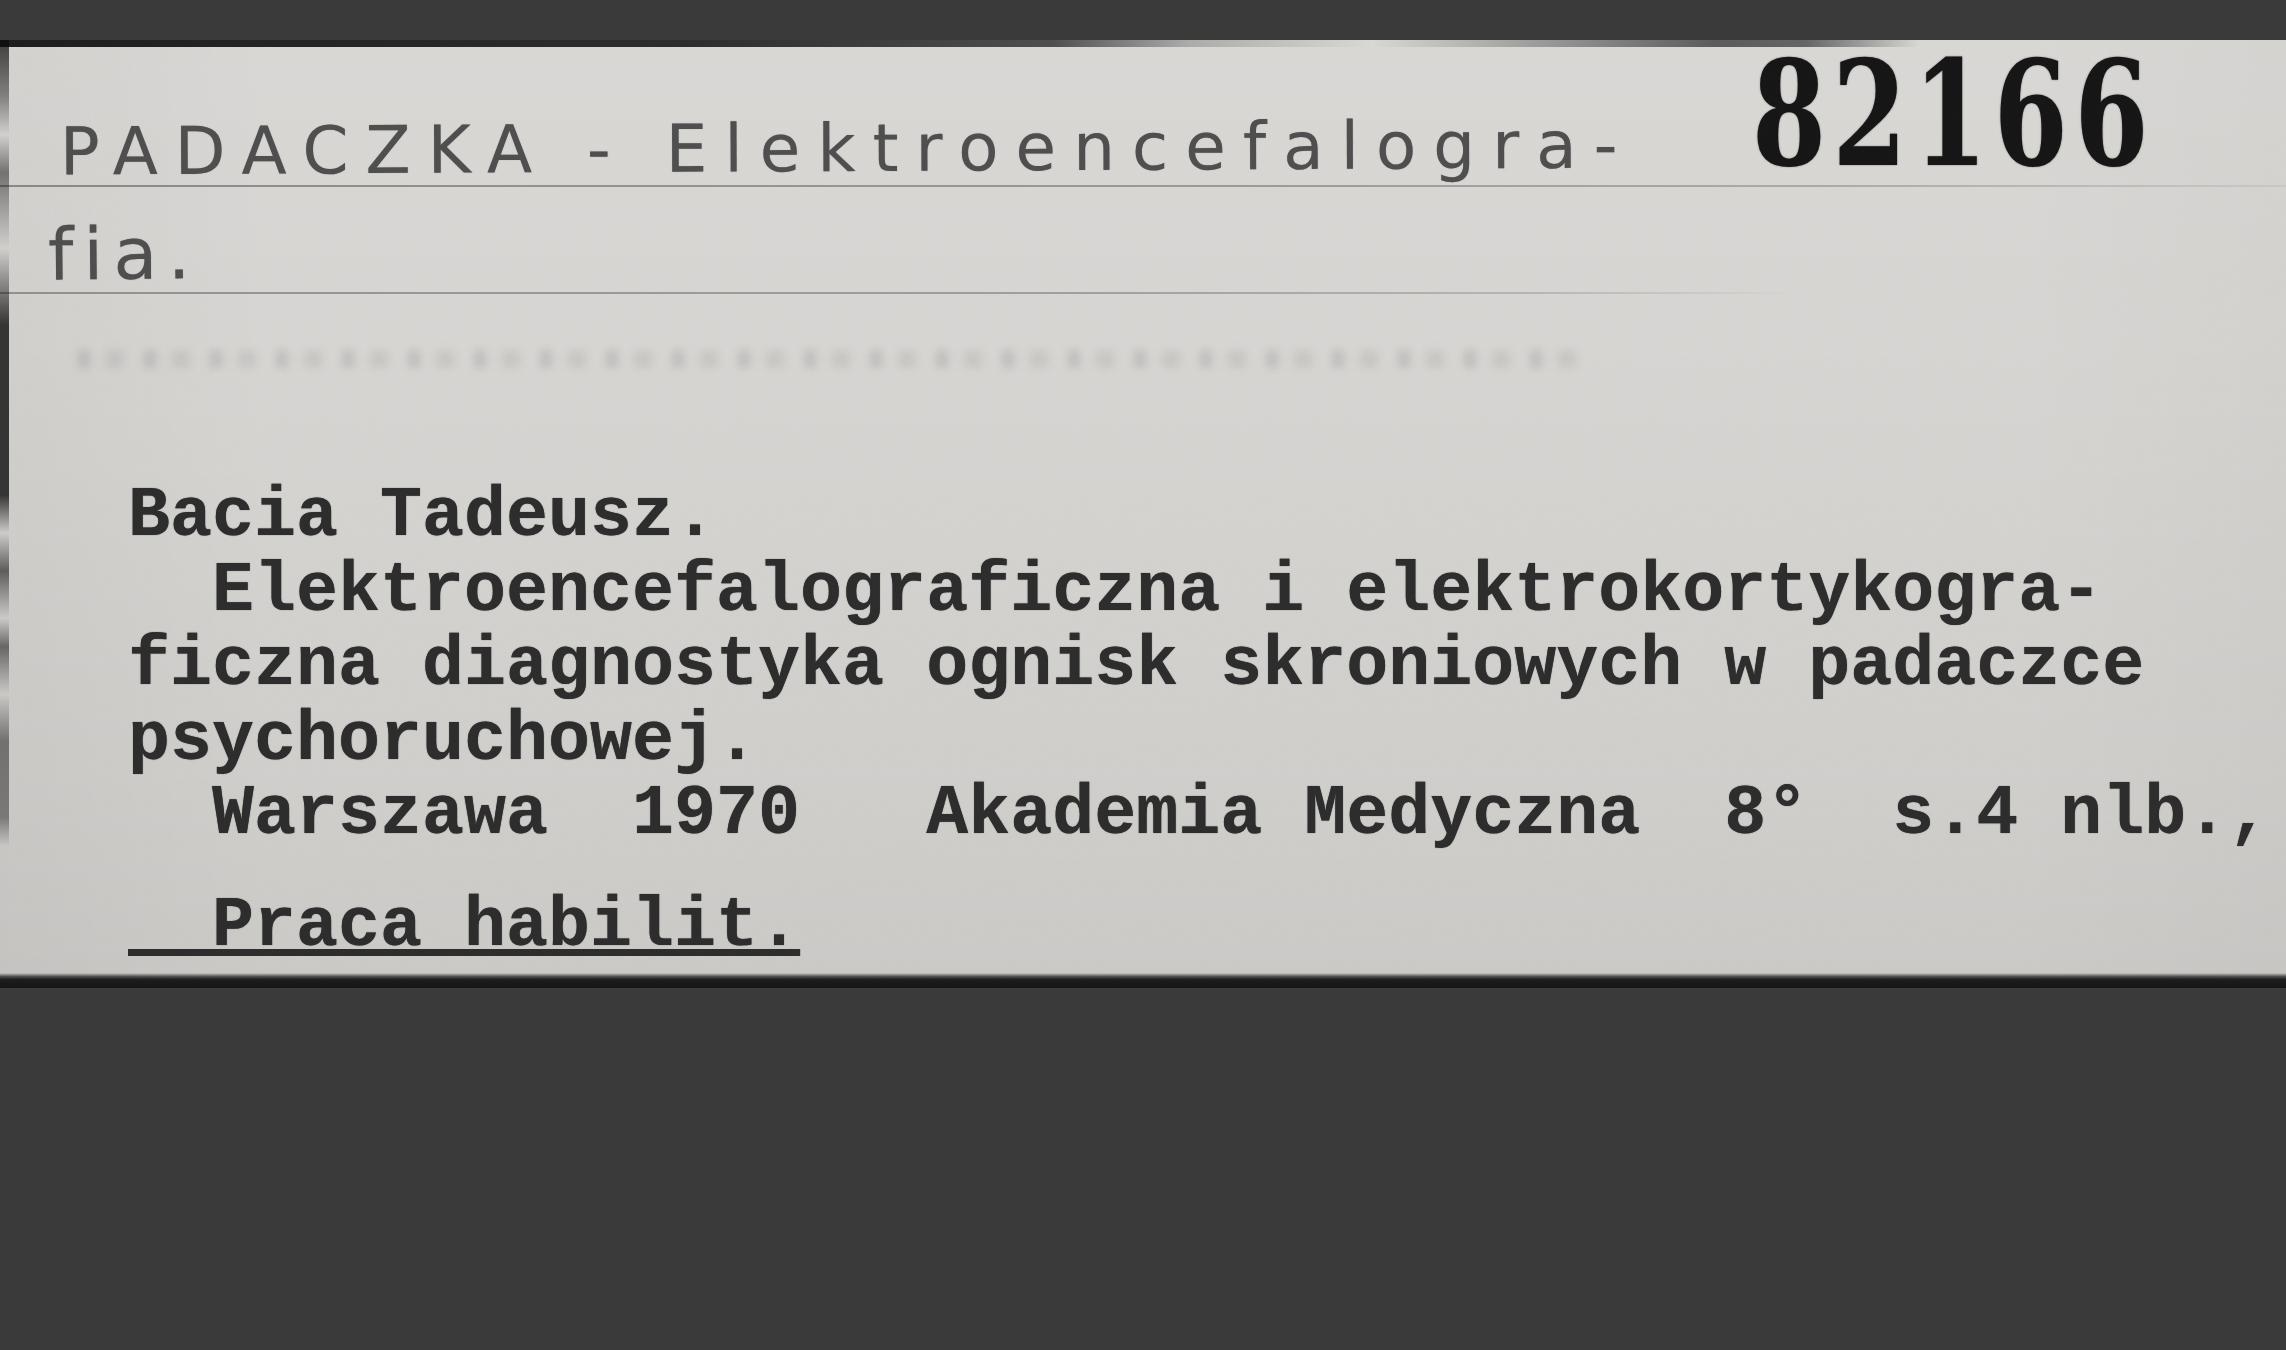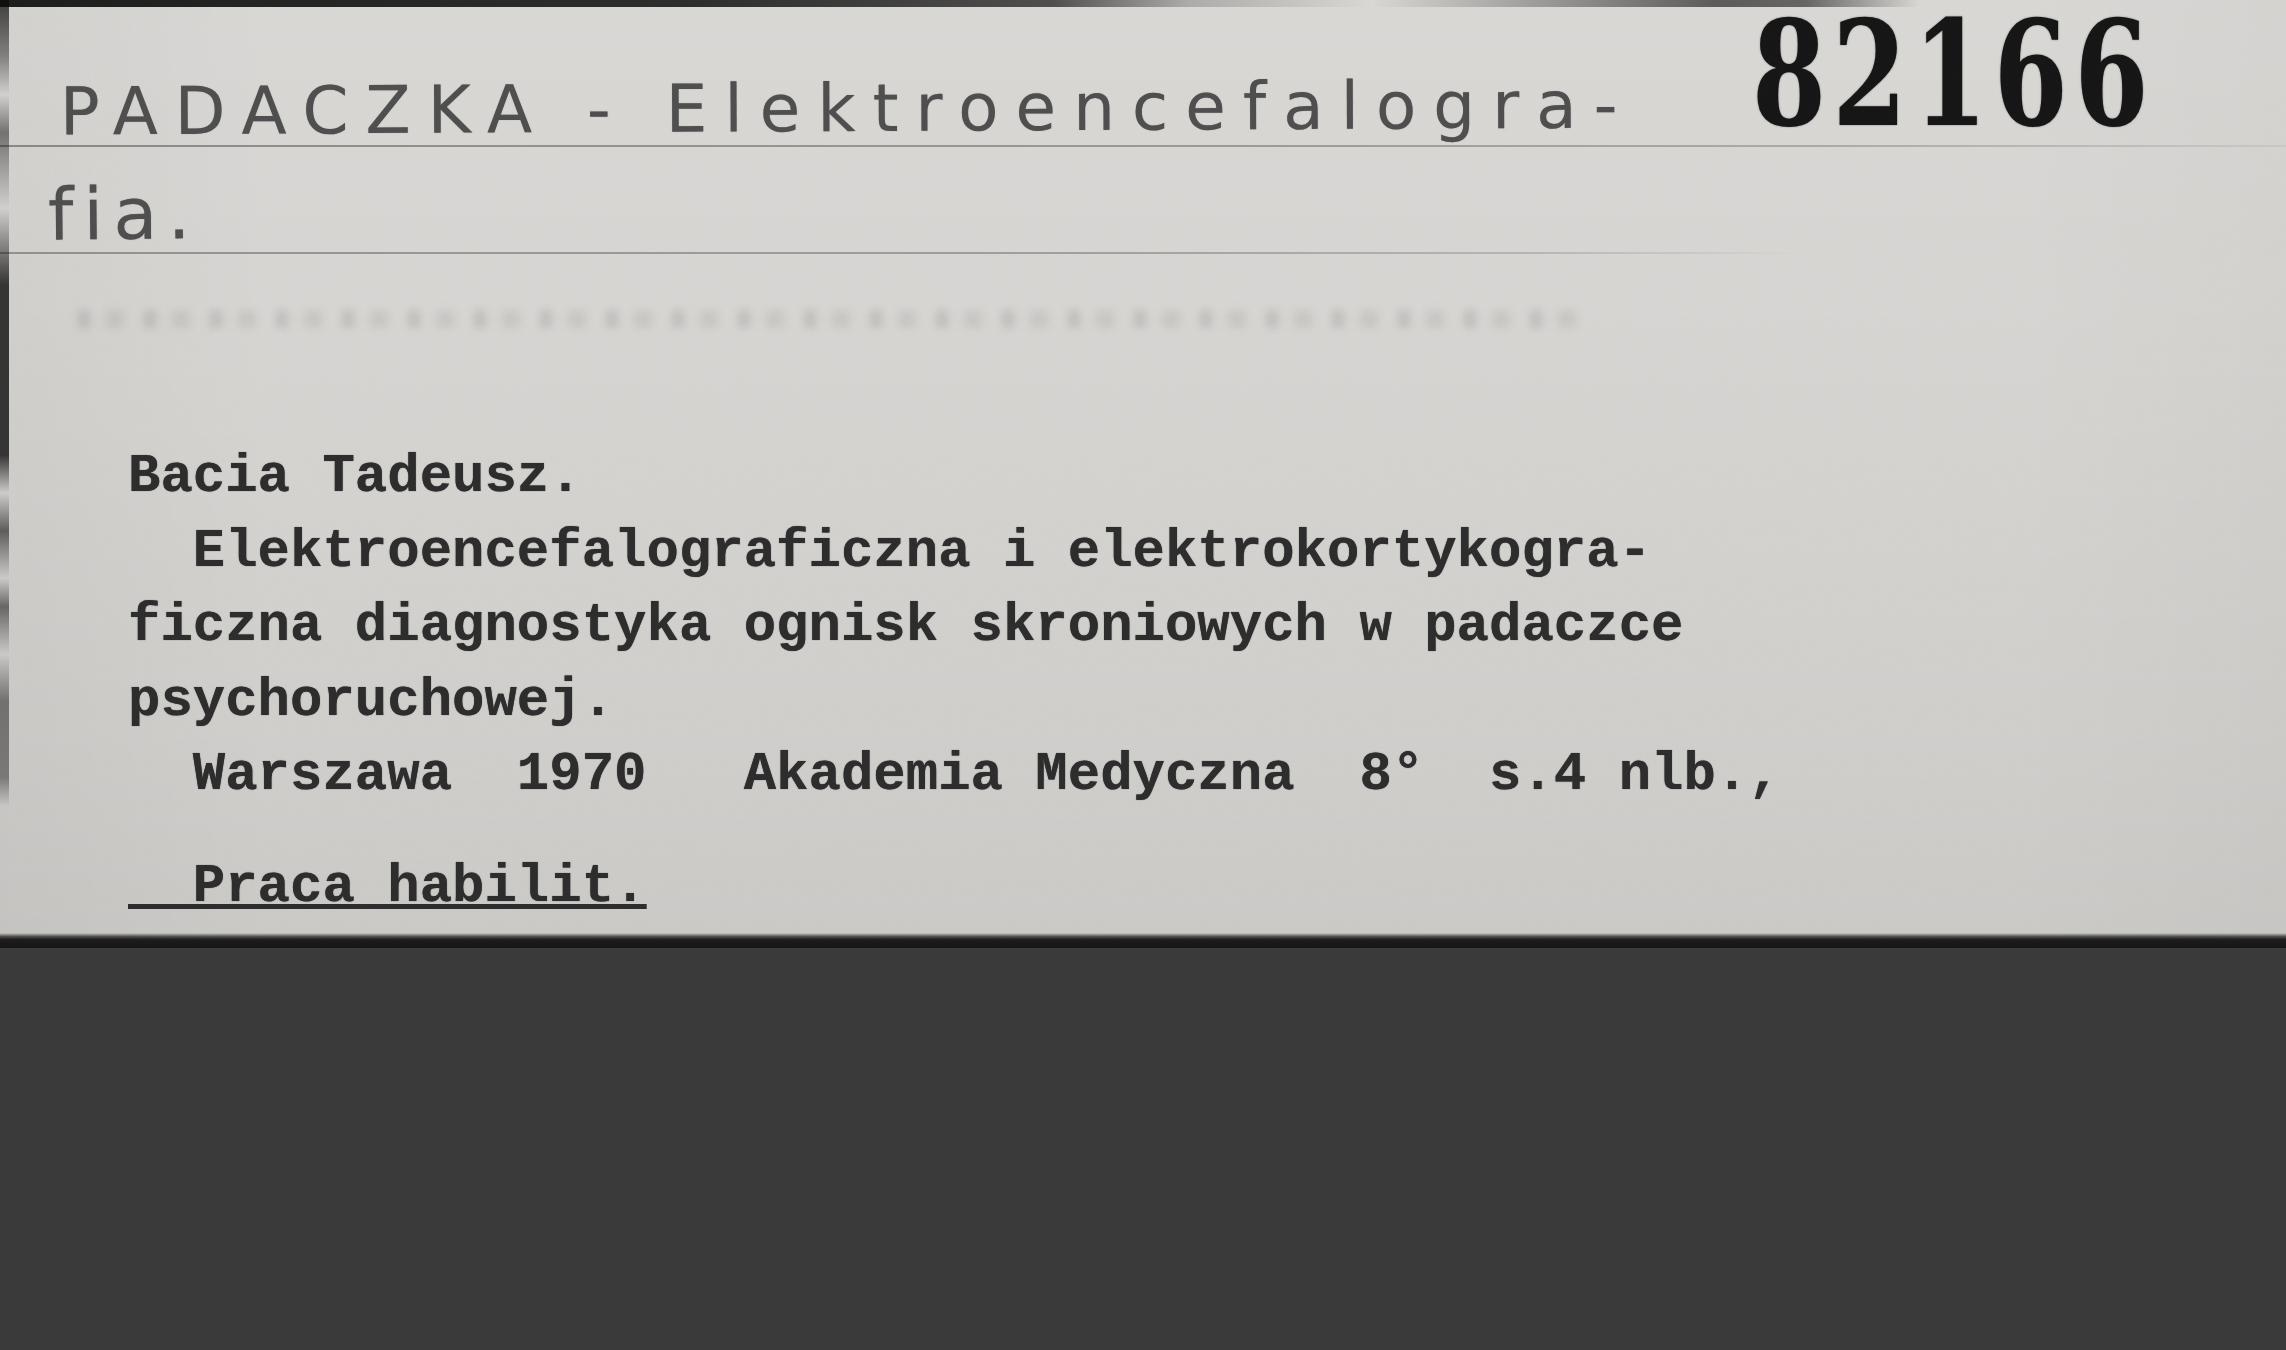"PADACZKA - Elektroencefalogra-" .card { margin-top: none -> 40px }
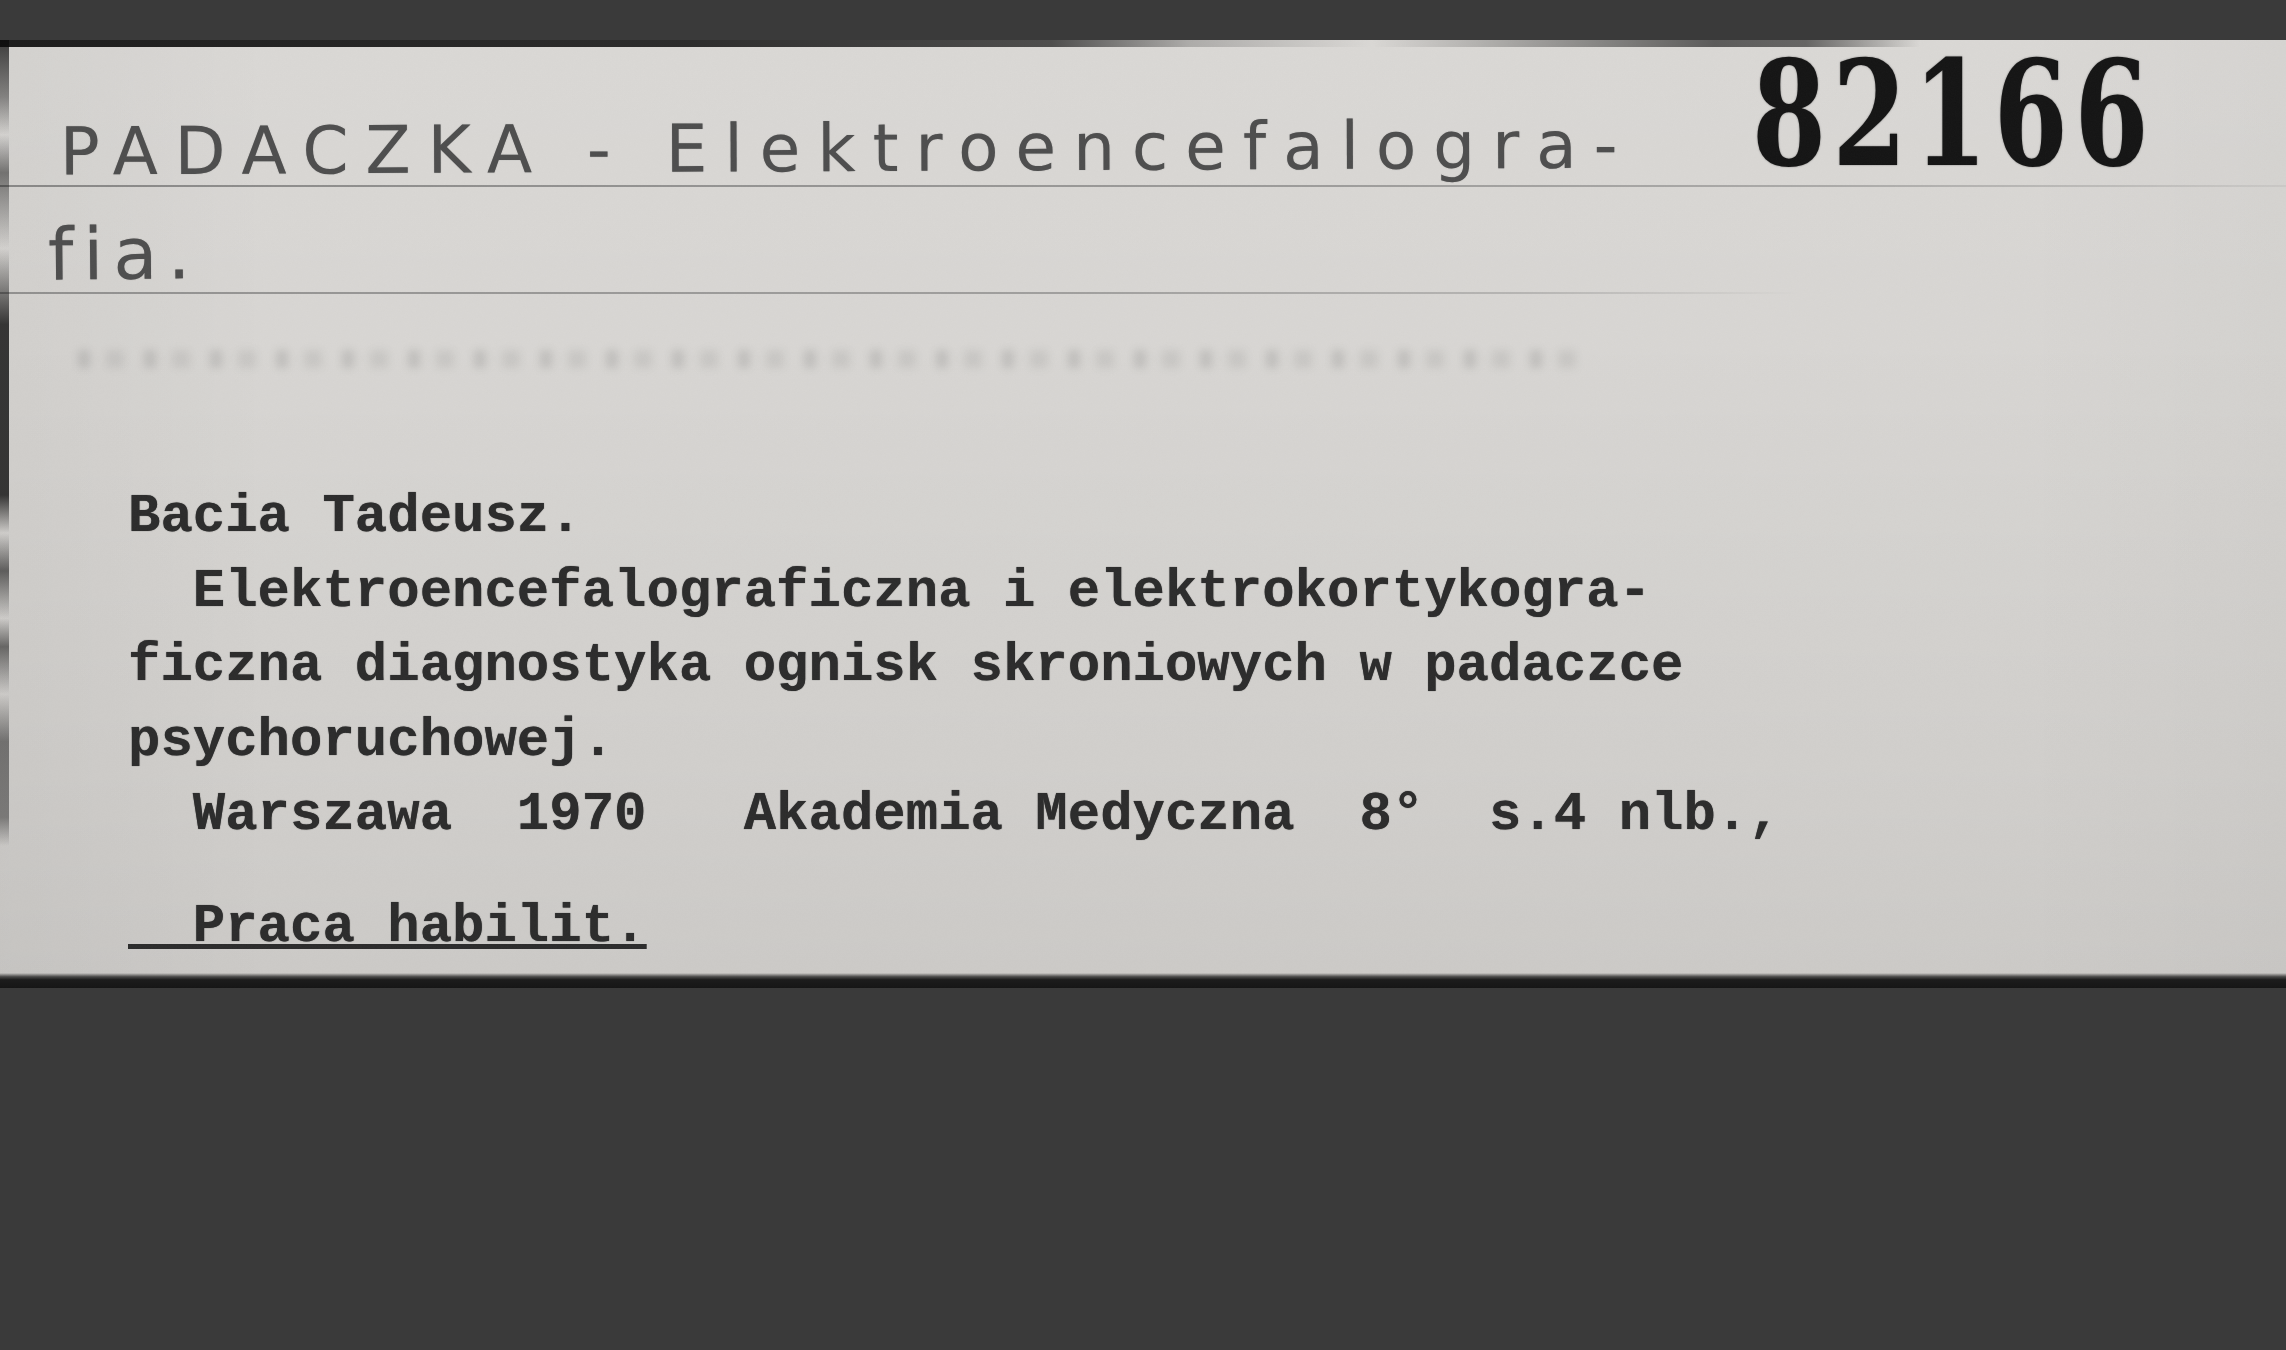"Bacia Tadeusz." .typed-block { font-size: 54px -> 70px }
